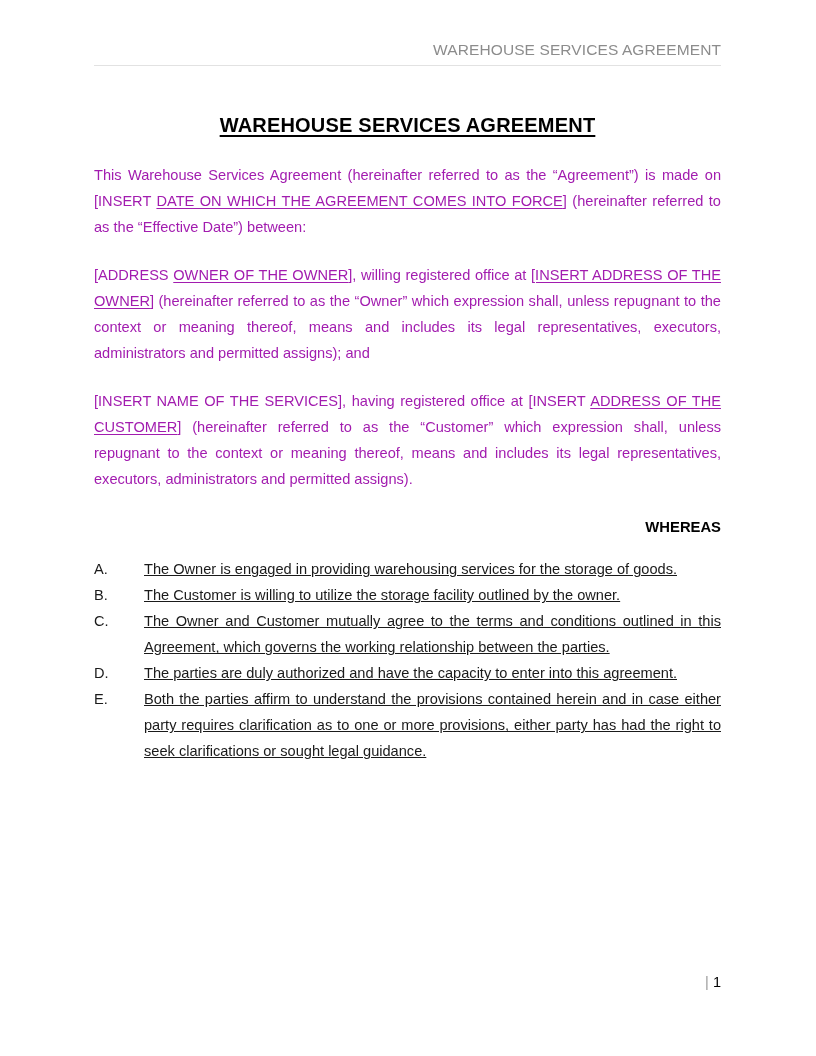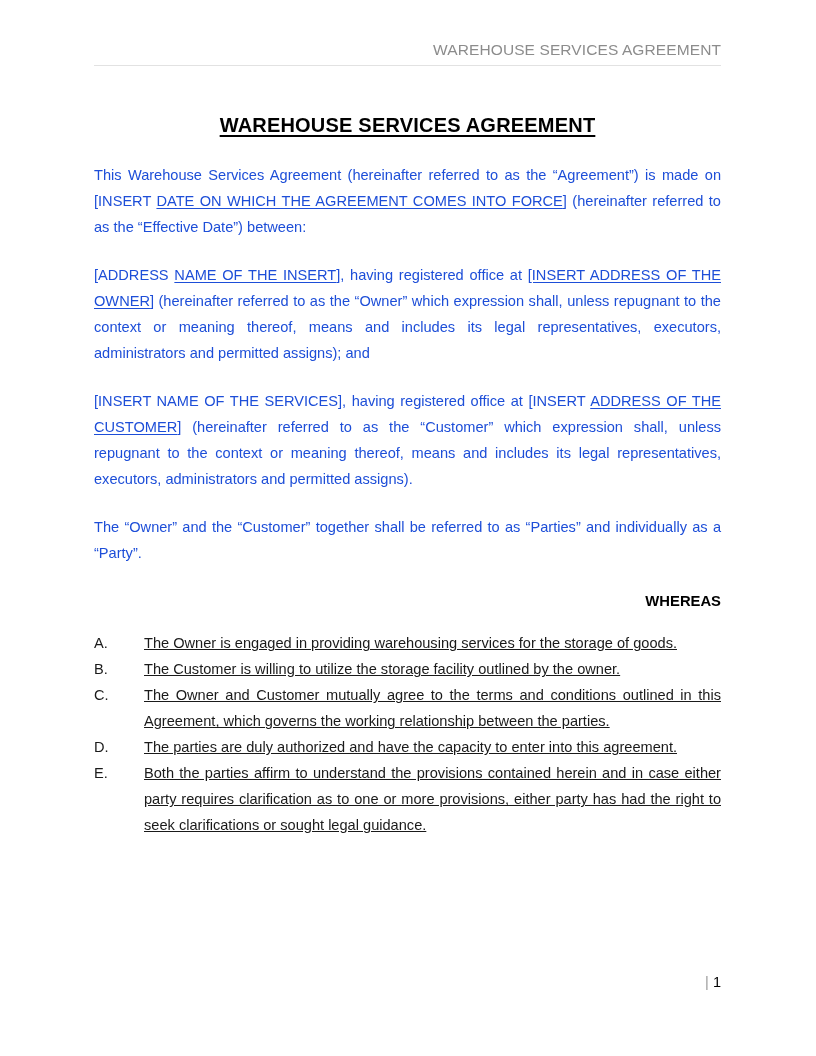"This Warehouse Services Agreement" .para { color: #1d4ed8 -> #a21caf }
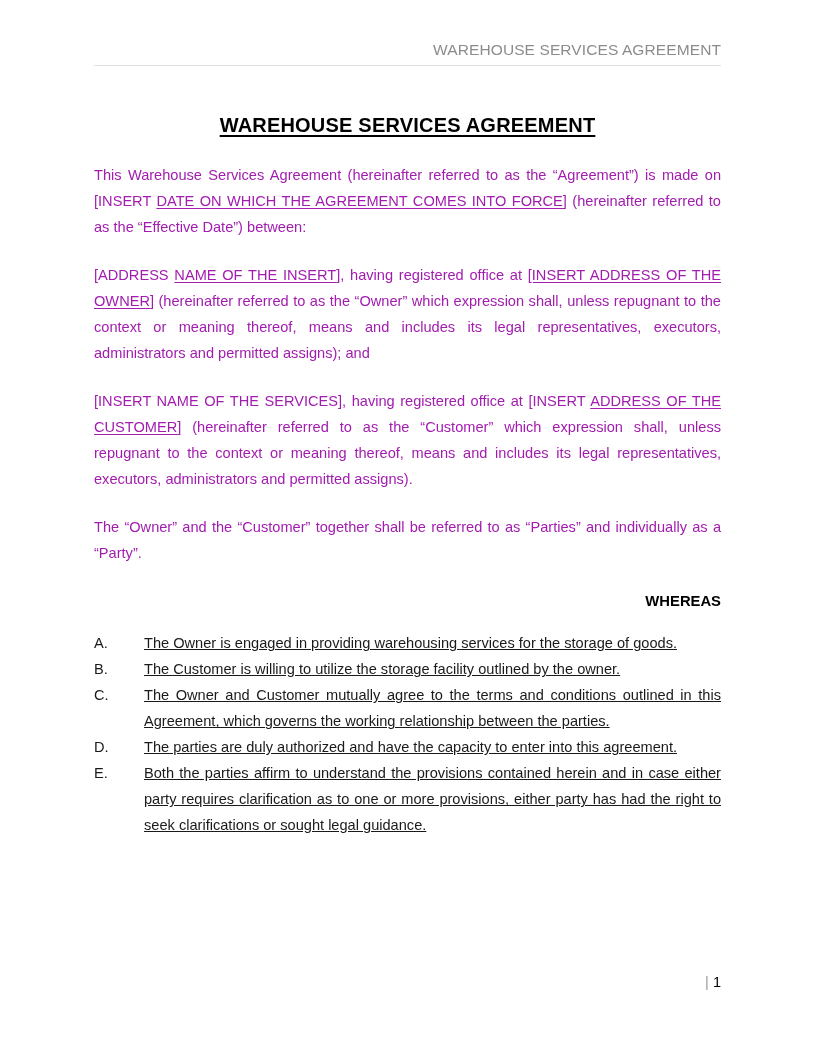"NAME OF THE INSERT" u { text: NAME OF THE INSERT -> OWNER OF THE OWNER }
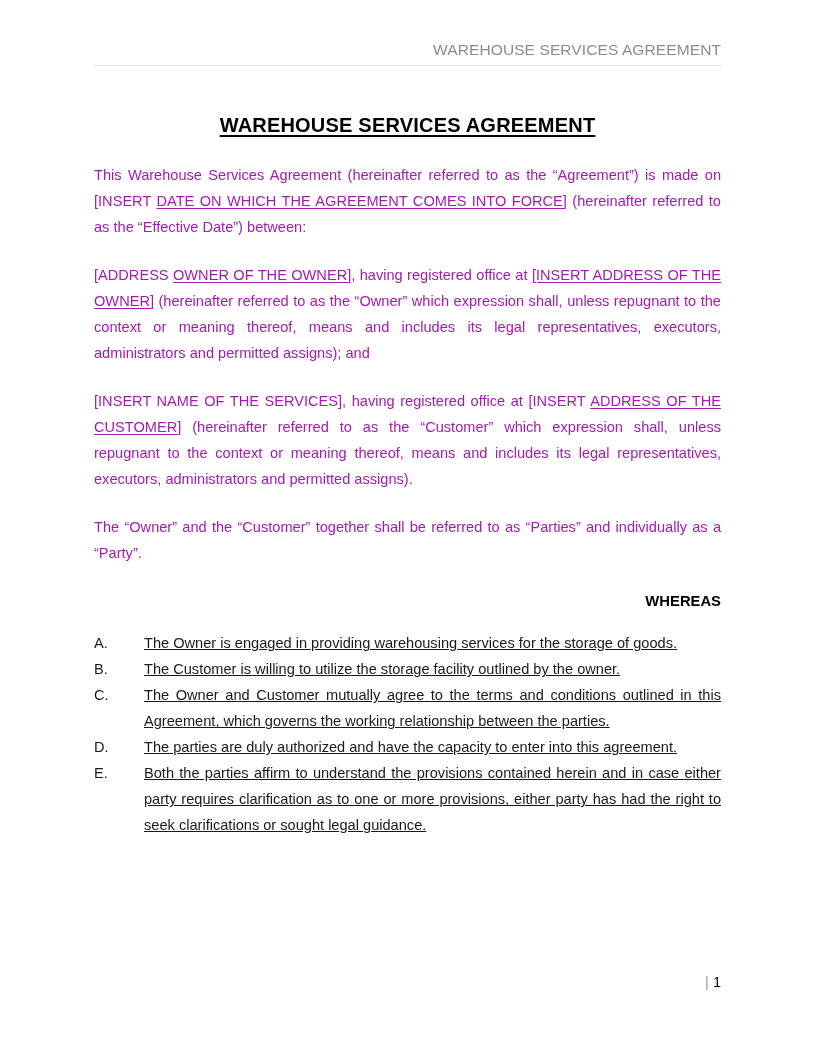"], having registered office at" span { text: having -> willing }
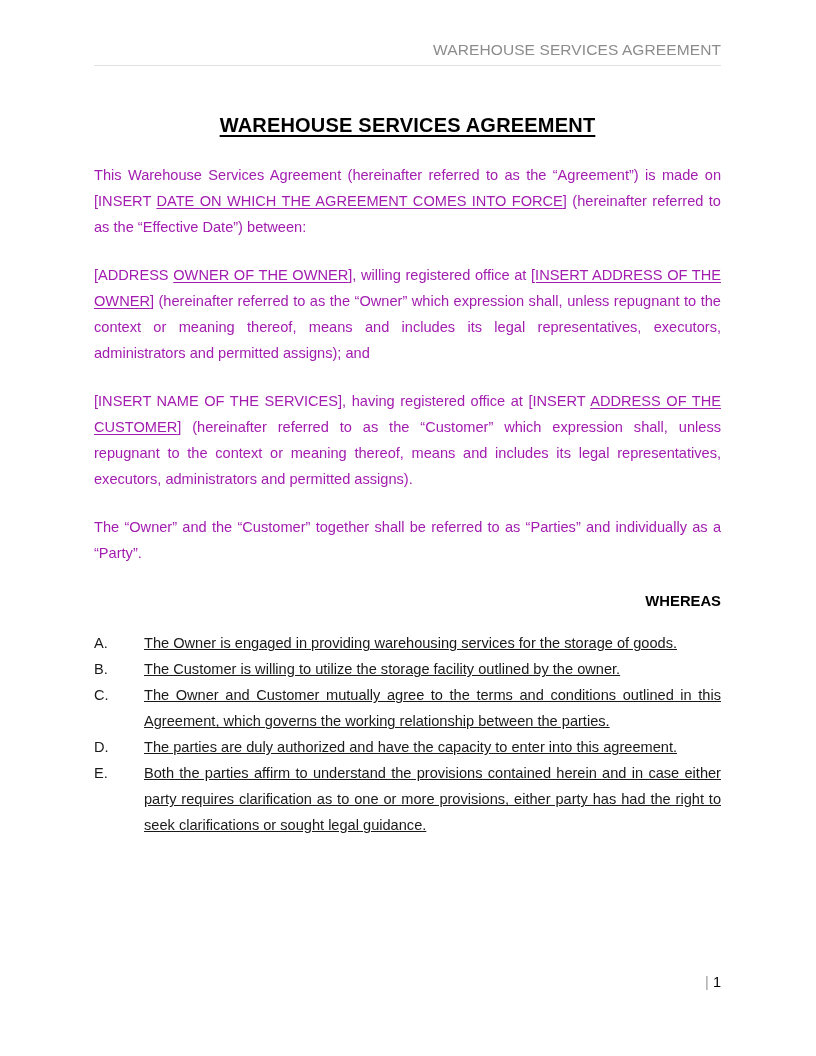"The “Owner” and the “Customer”" p.para { html: <p>The “Owner” and the “Customer” together shall be referred to as “Parties” and individually as a “Party”.</p> -> none }
